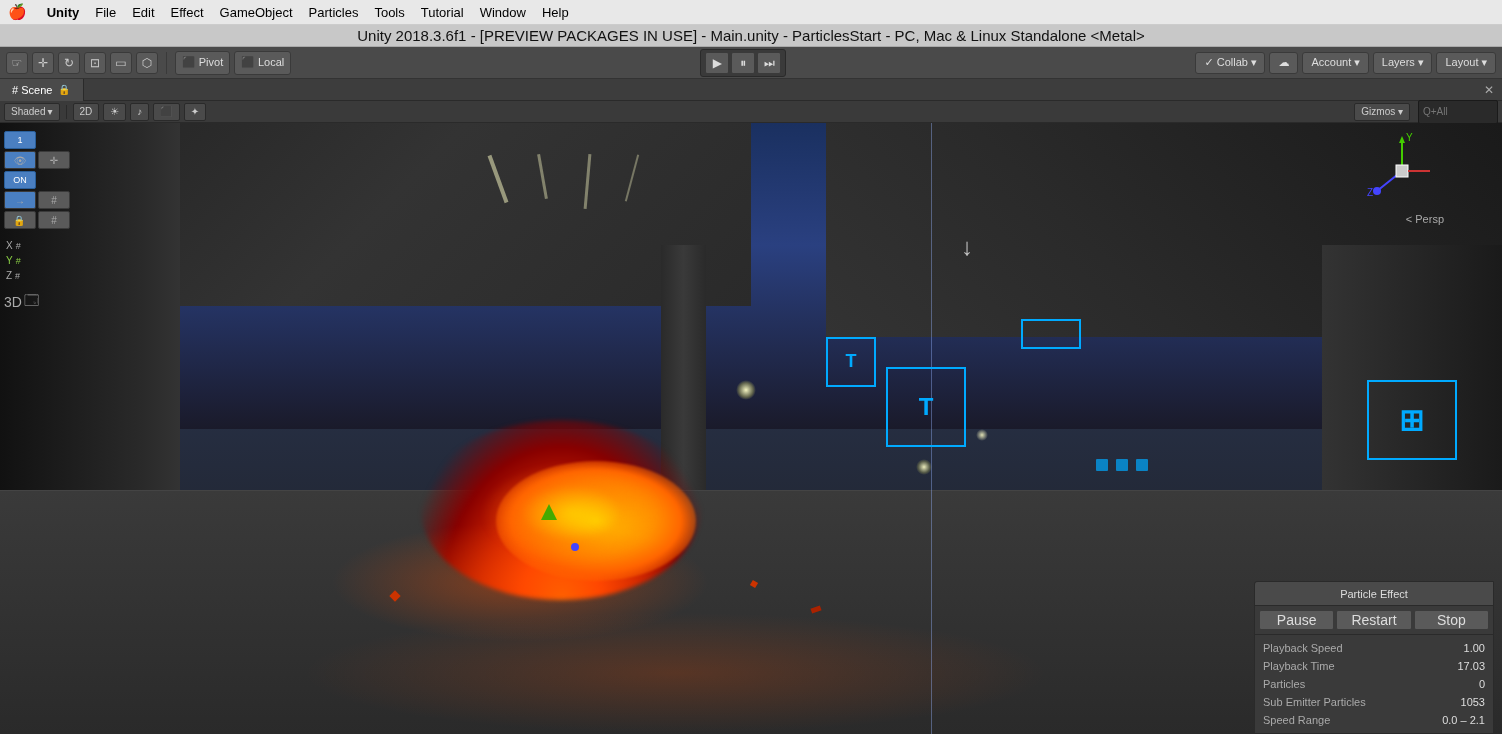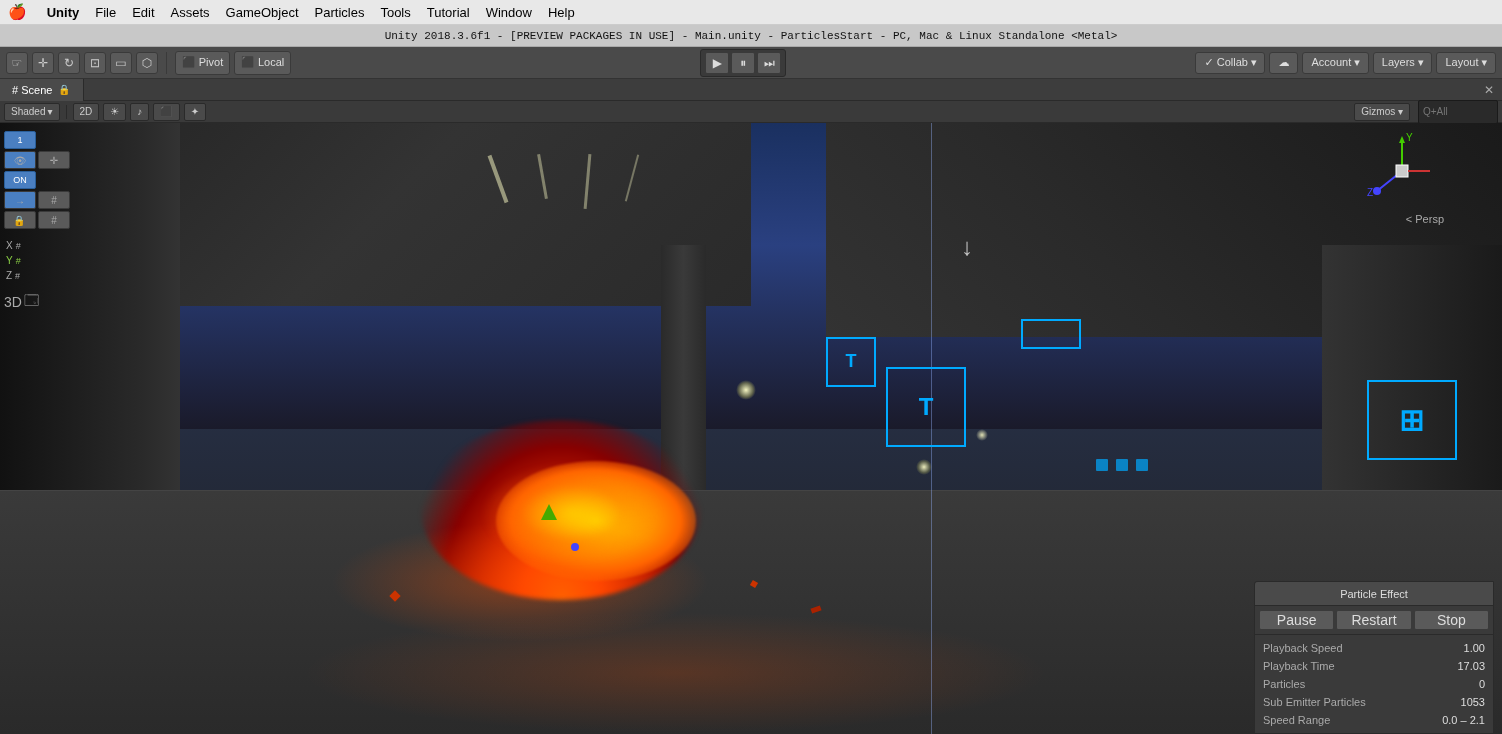"Assets" span.menu-item { text: Assets -> Effect }
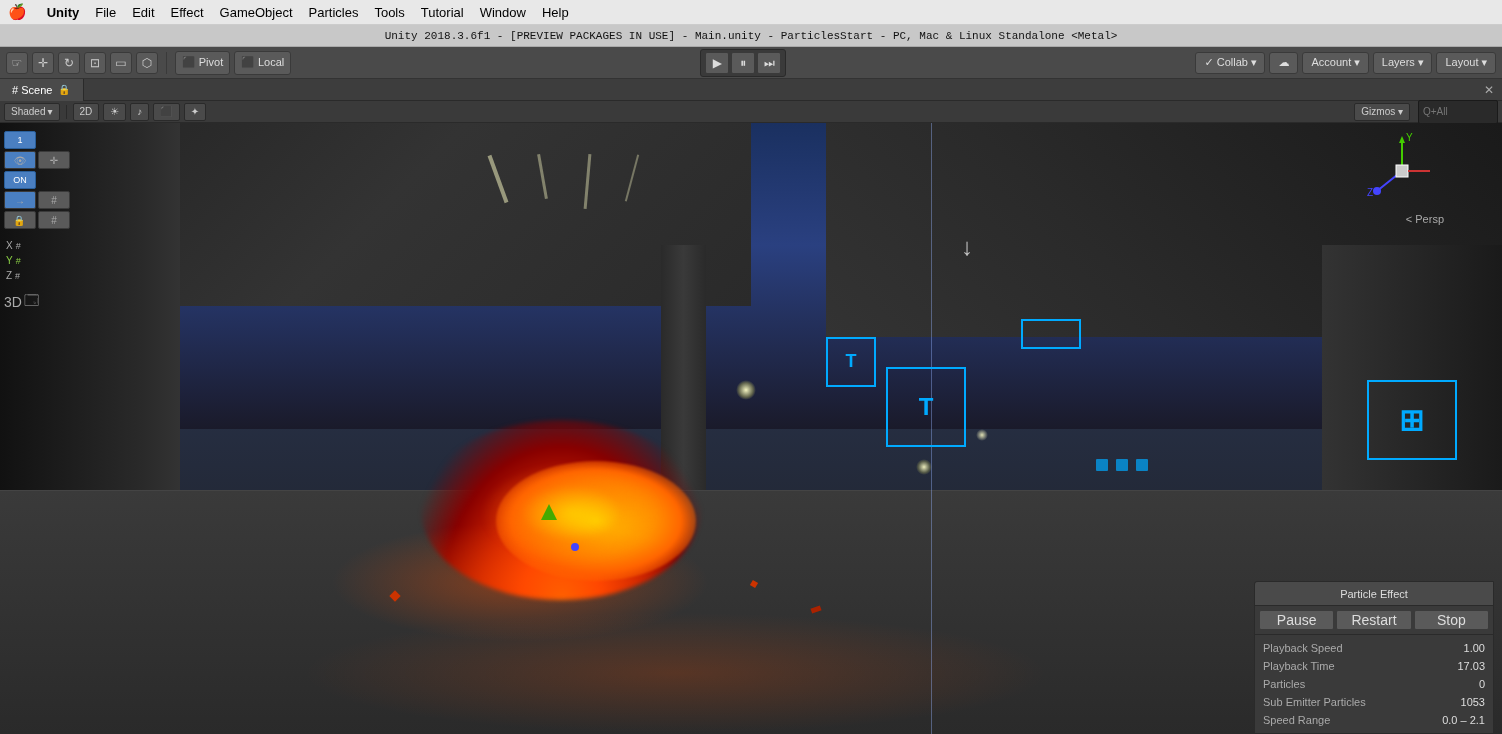"Unity 2018.3.6f1 - [PREVIEW PACKAGES" #title-bar { font-family: Liberation Mono, monospace -> none; font-size: 11px -> 15px }
